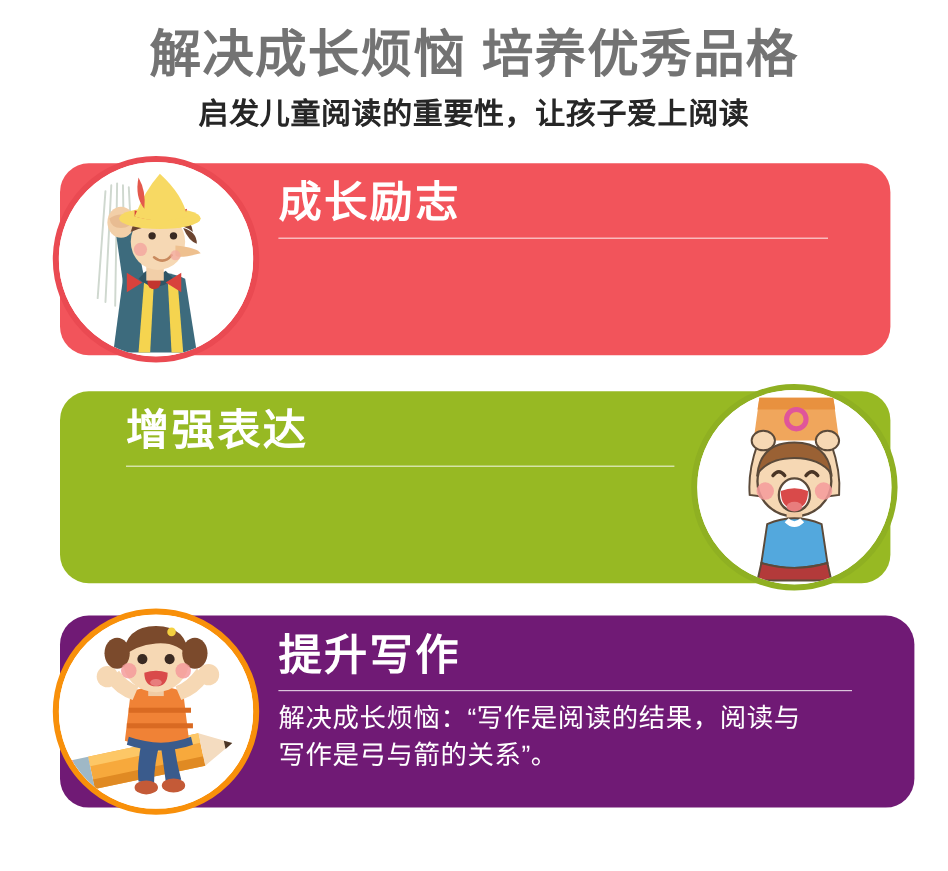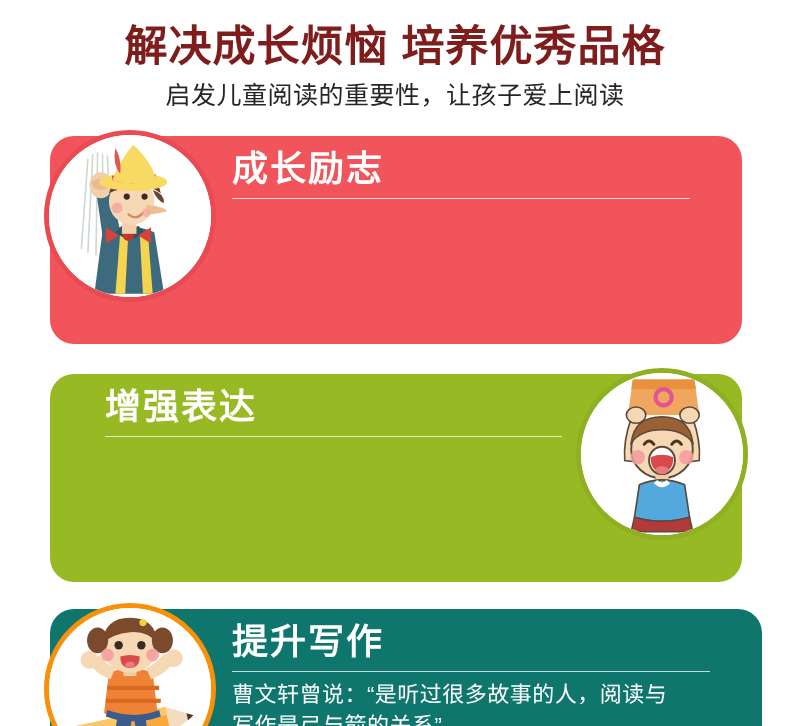"解决成长烦恼 培养优秀品格" .header-title { color: #7f1d1d -> #737373 }
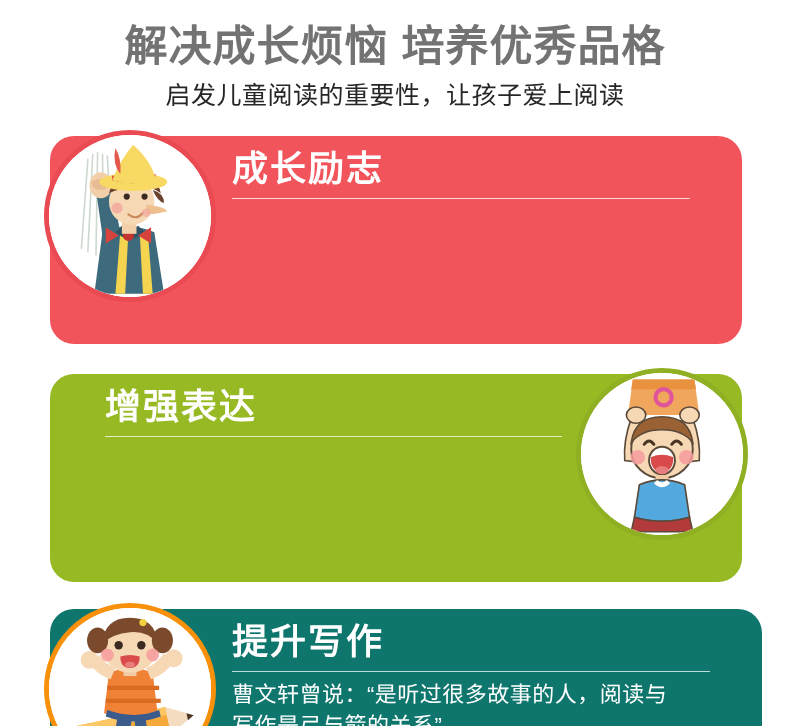"启发儿童阅读的重要性，让孩子爱上阅读" .header-subtitle { font-weight: 400 -> 700 }
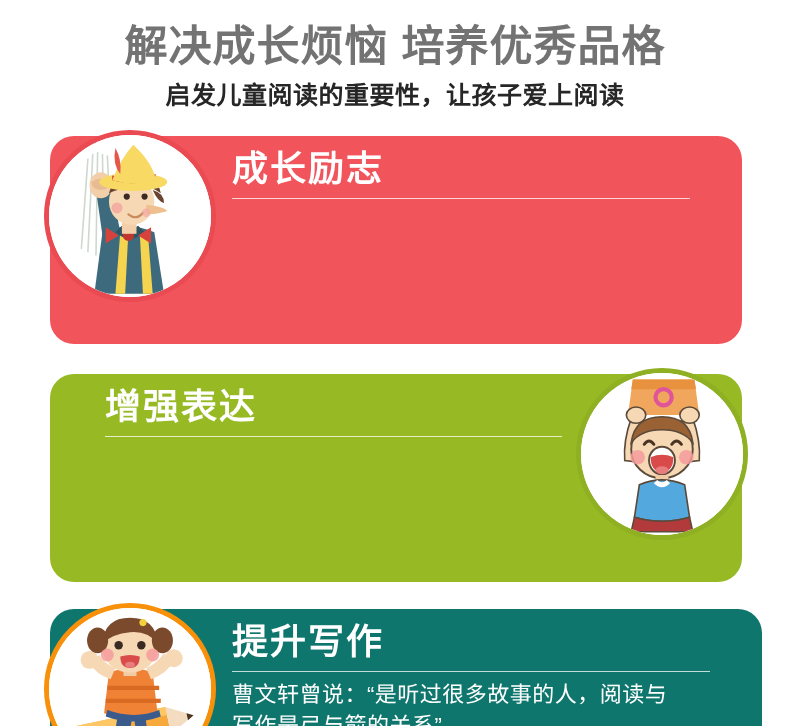"成长励志" .card { height: 208px -> 160px }
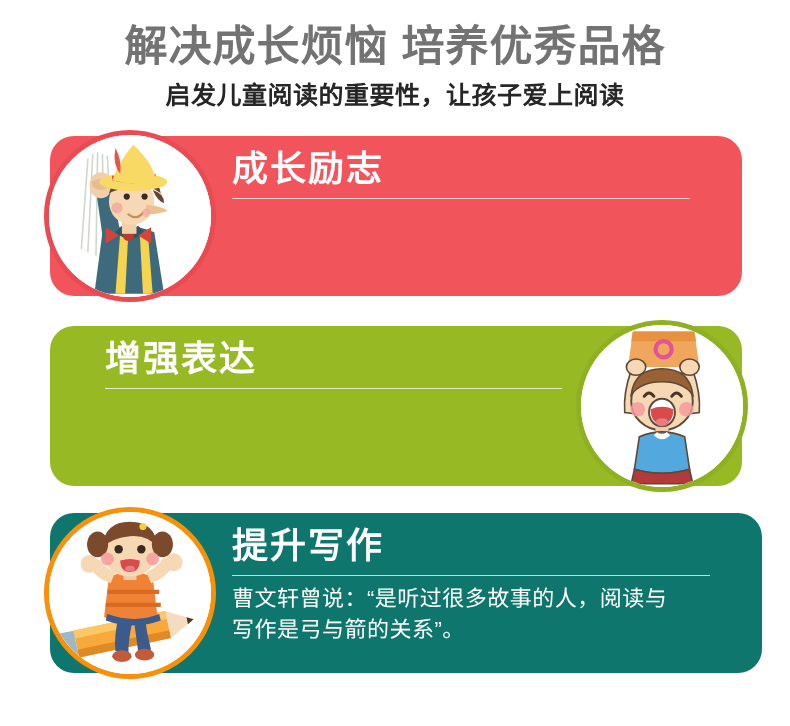"提升写作" .card-3 { background: #0f766e -> #701a75 }
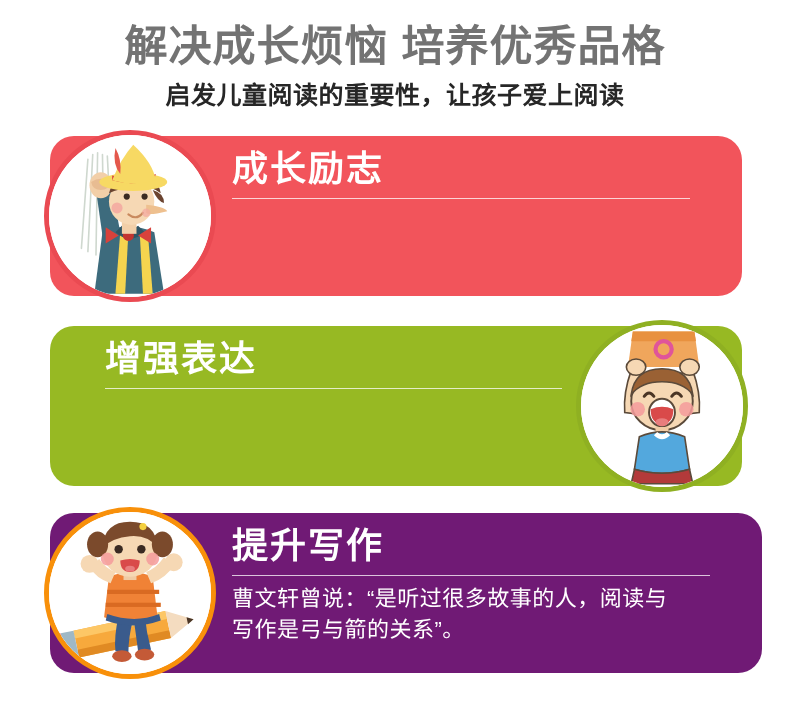"曹文轩曾说：“是听过很多故事的人，阅读与" div.card-body { text: 曹文轩曾说：“是听过很多故事的人 -> 解决成长烦恼：“写作是阅读的结果 }
